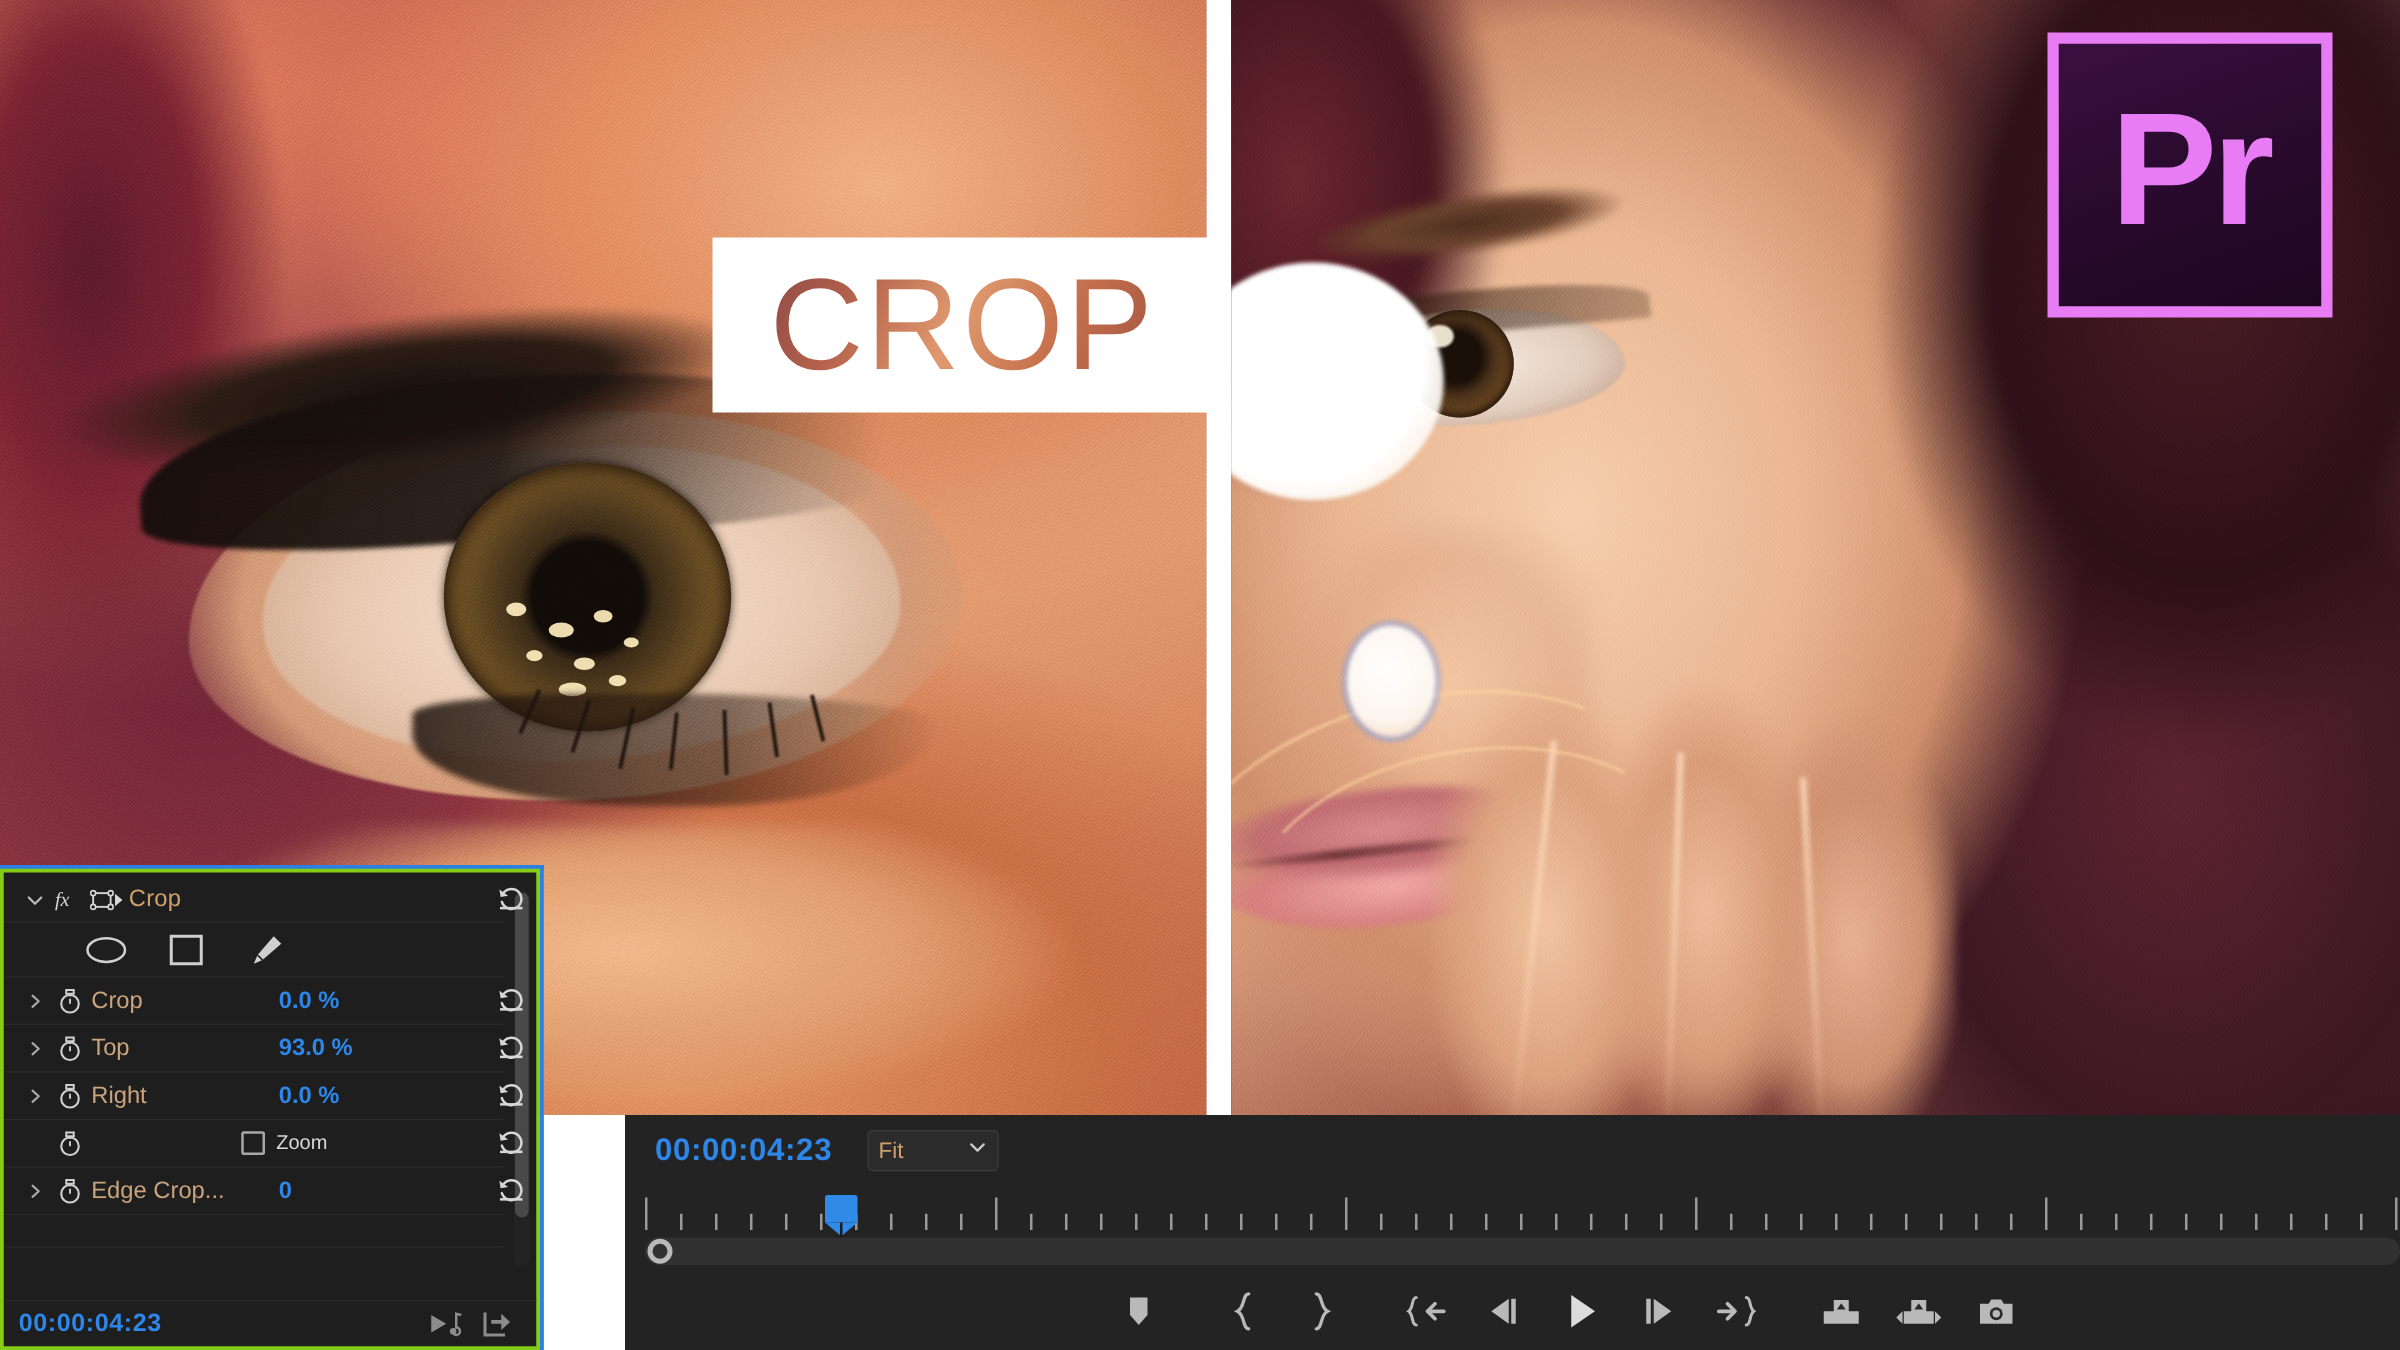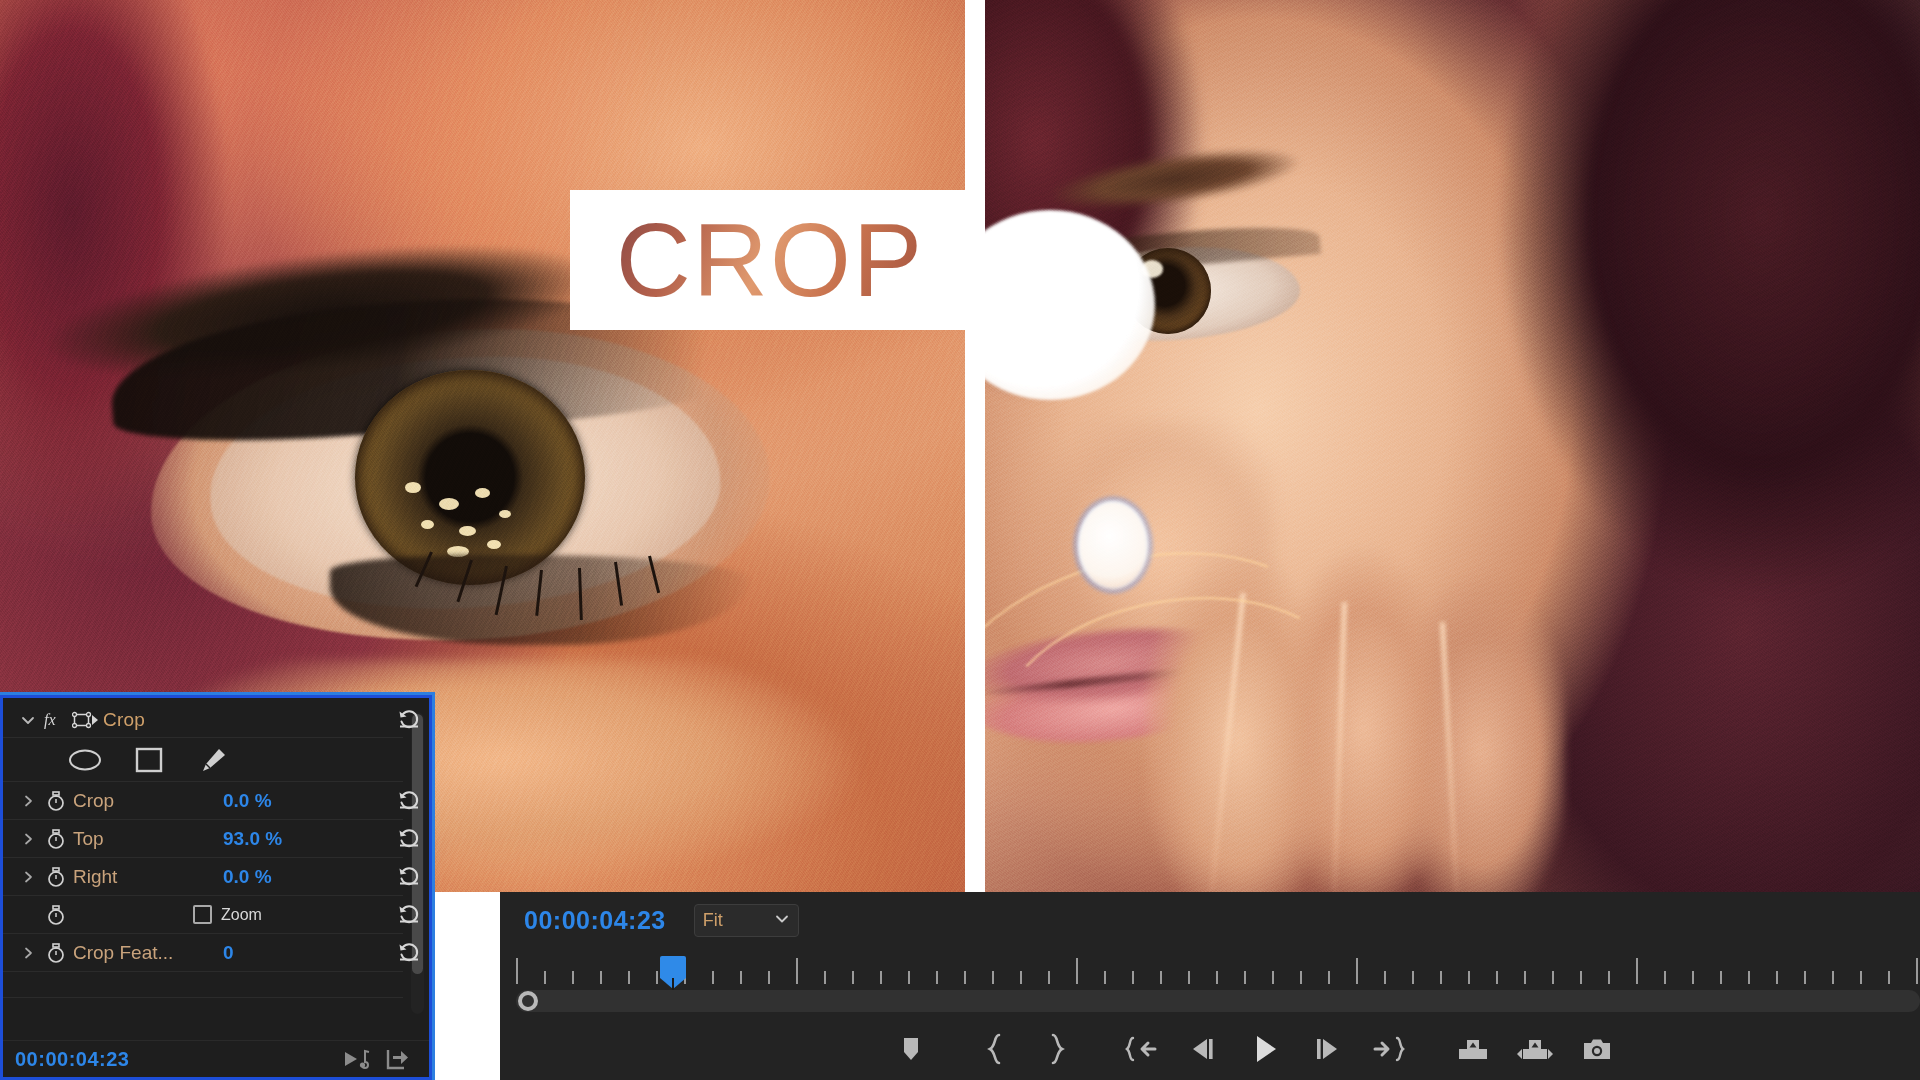"Pr" div { html: none -> <div> <span>Pr</span> </div> }
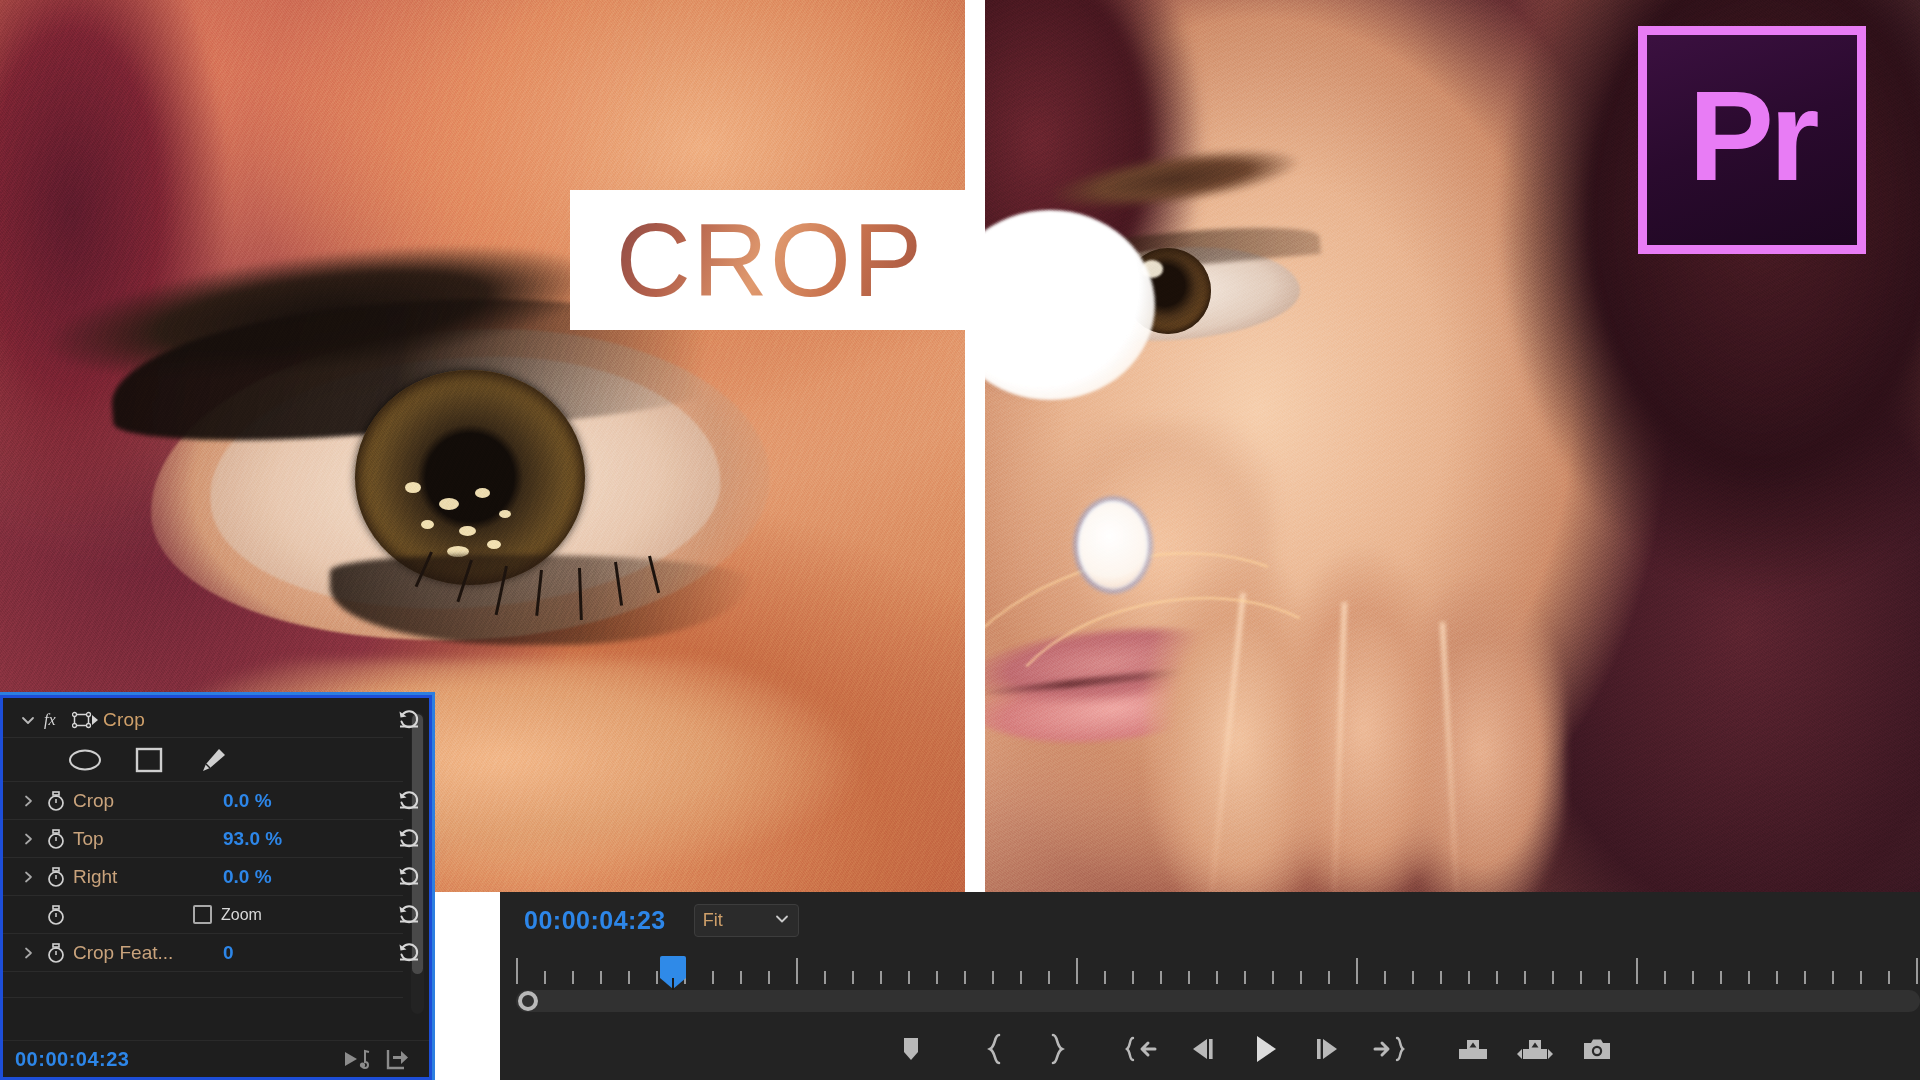"fx" #fx-panel { background: #1d4ed8 -> #84cc16 }
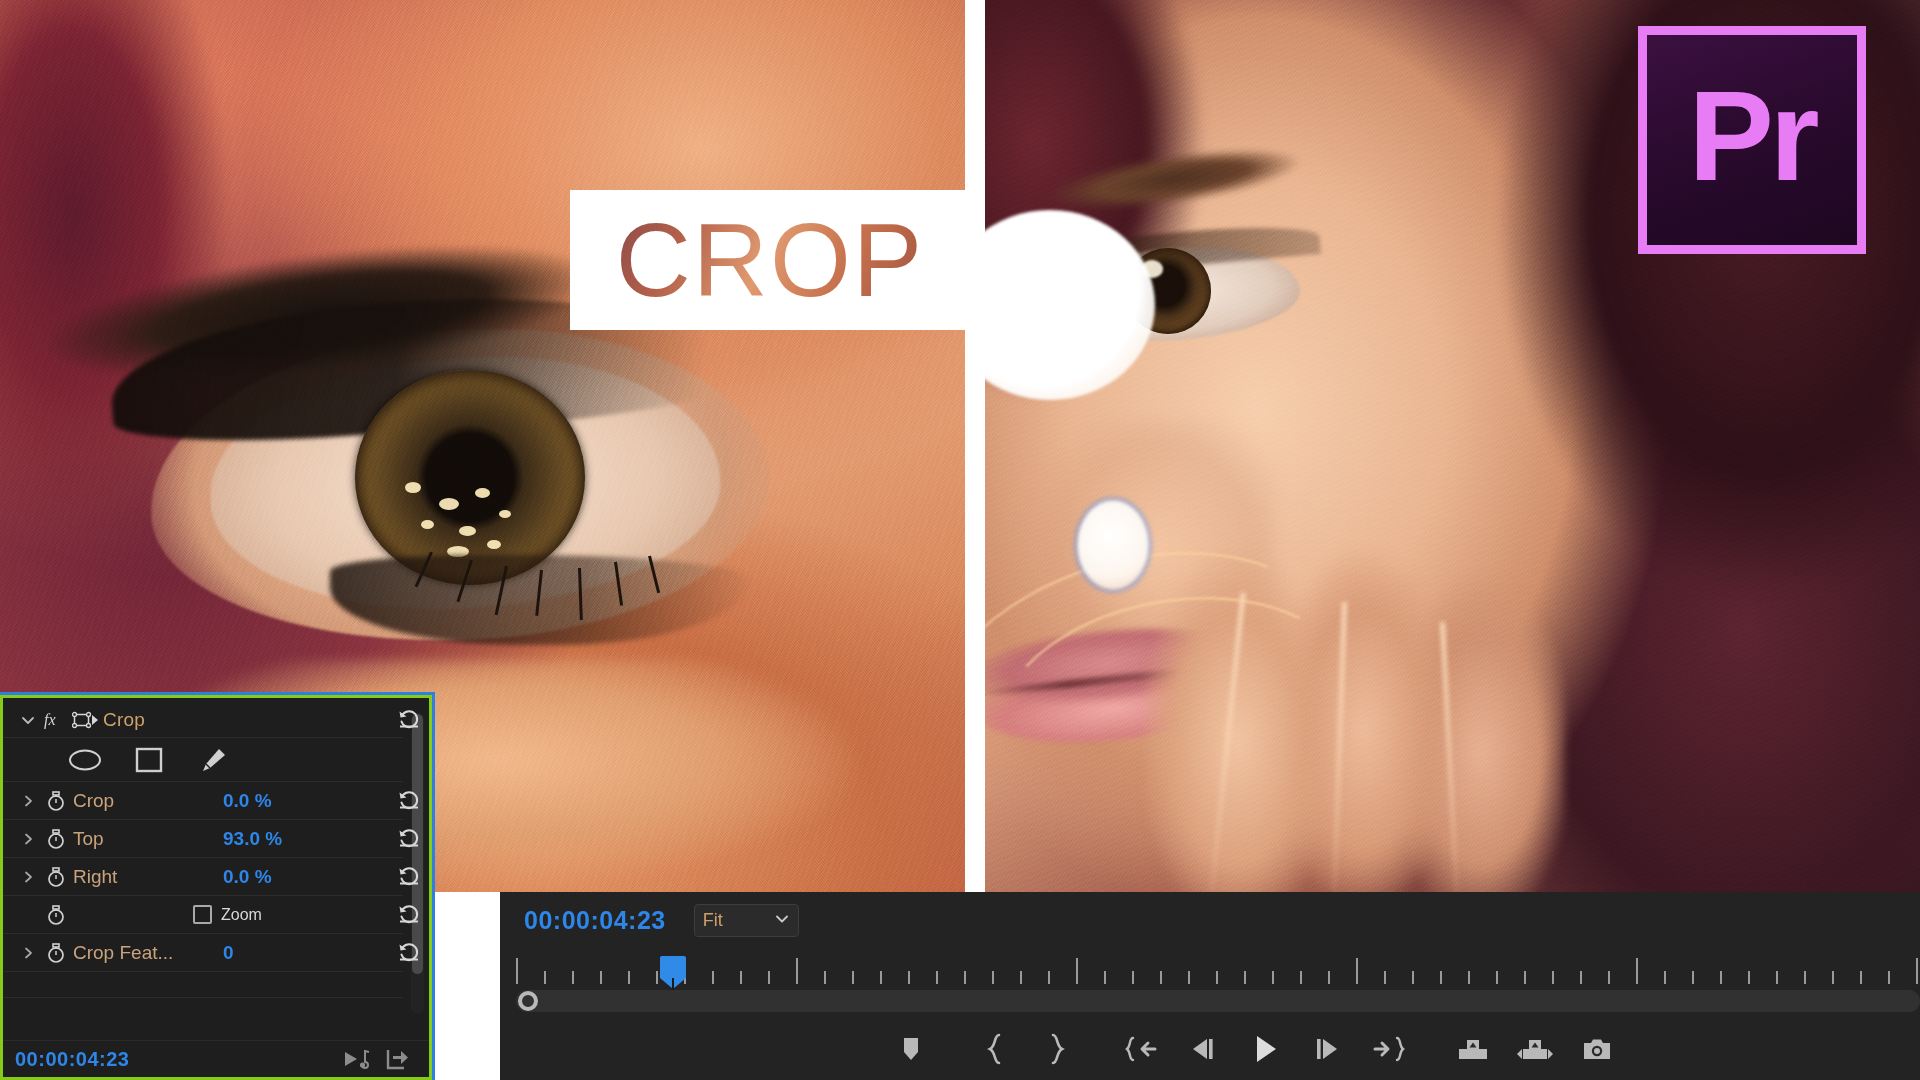"Crop Feat..." span.prop-label { text: Crop Feat -> Edge Crop }
